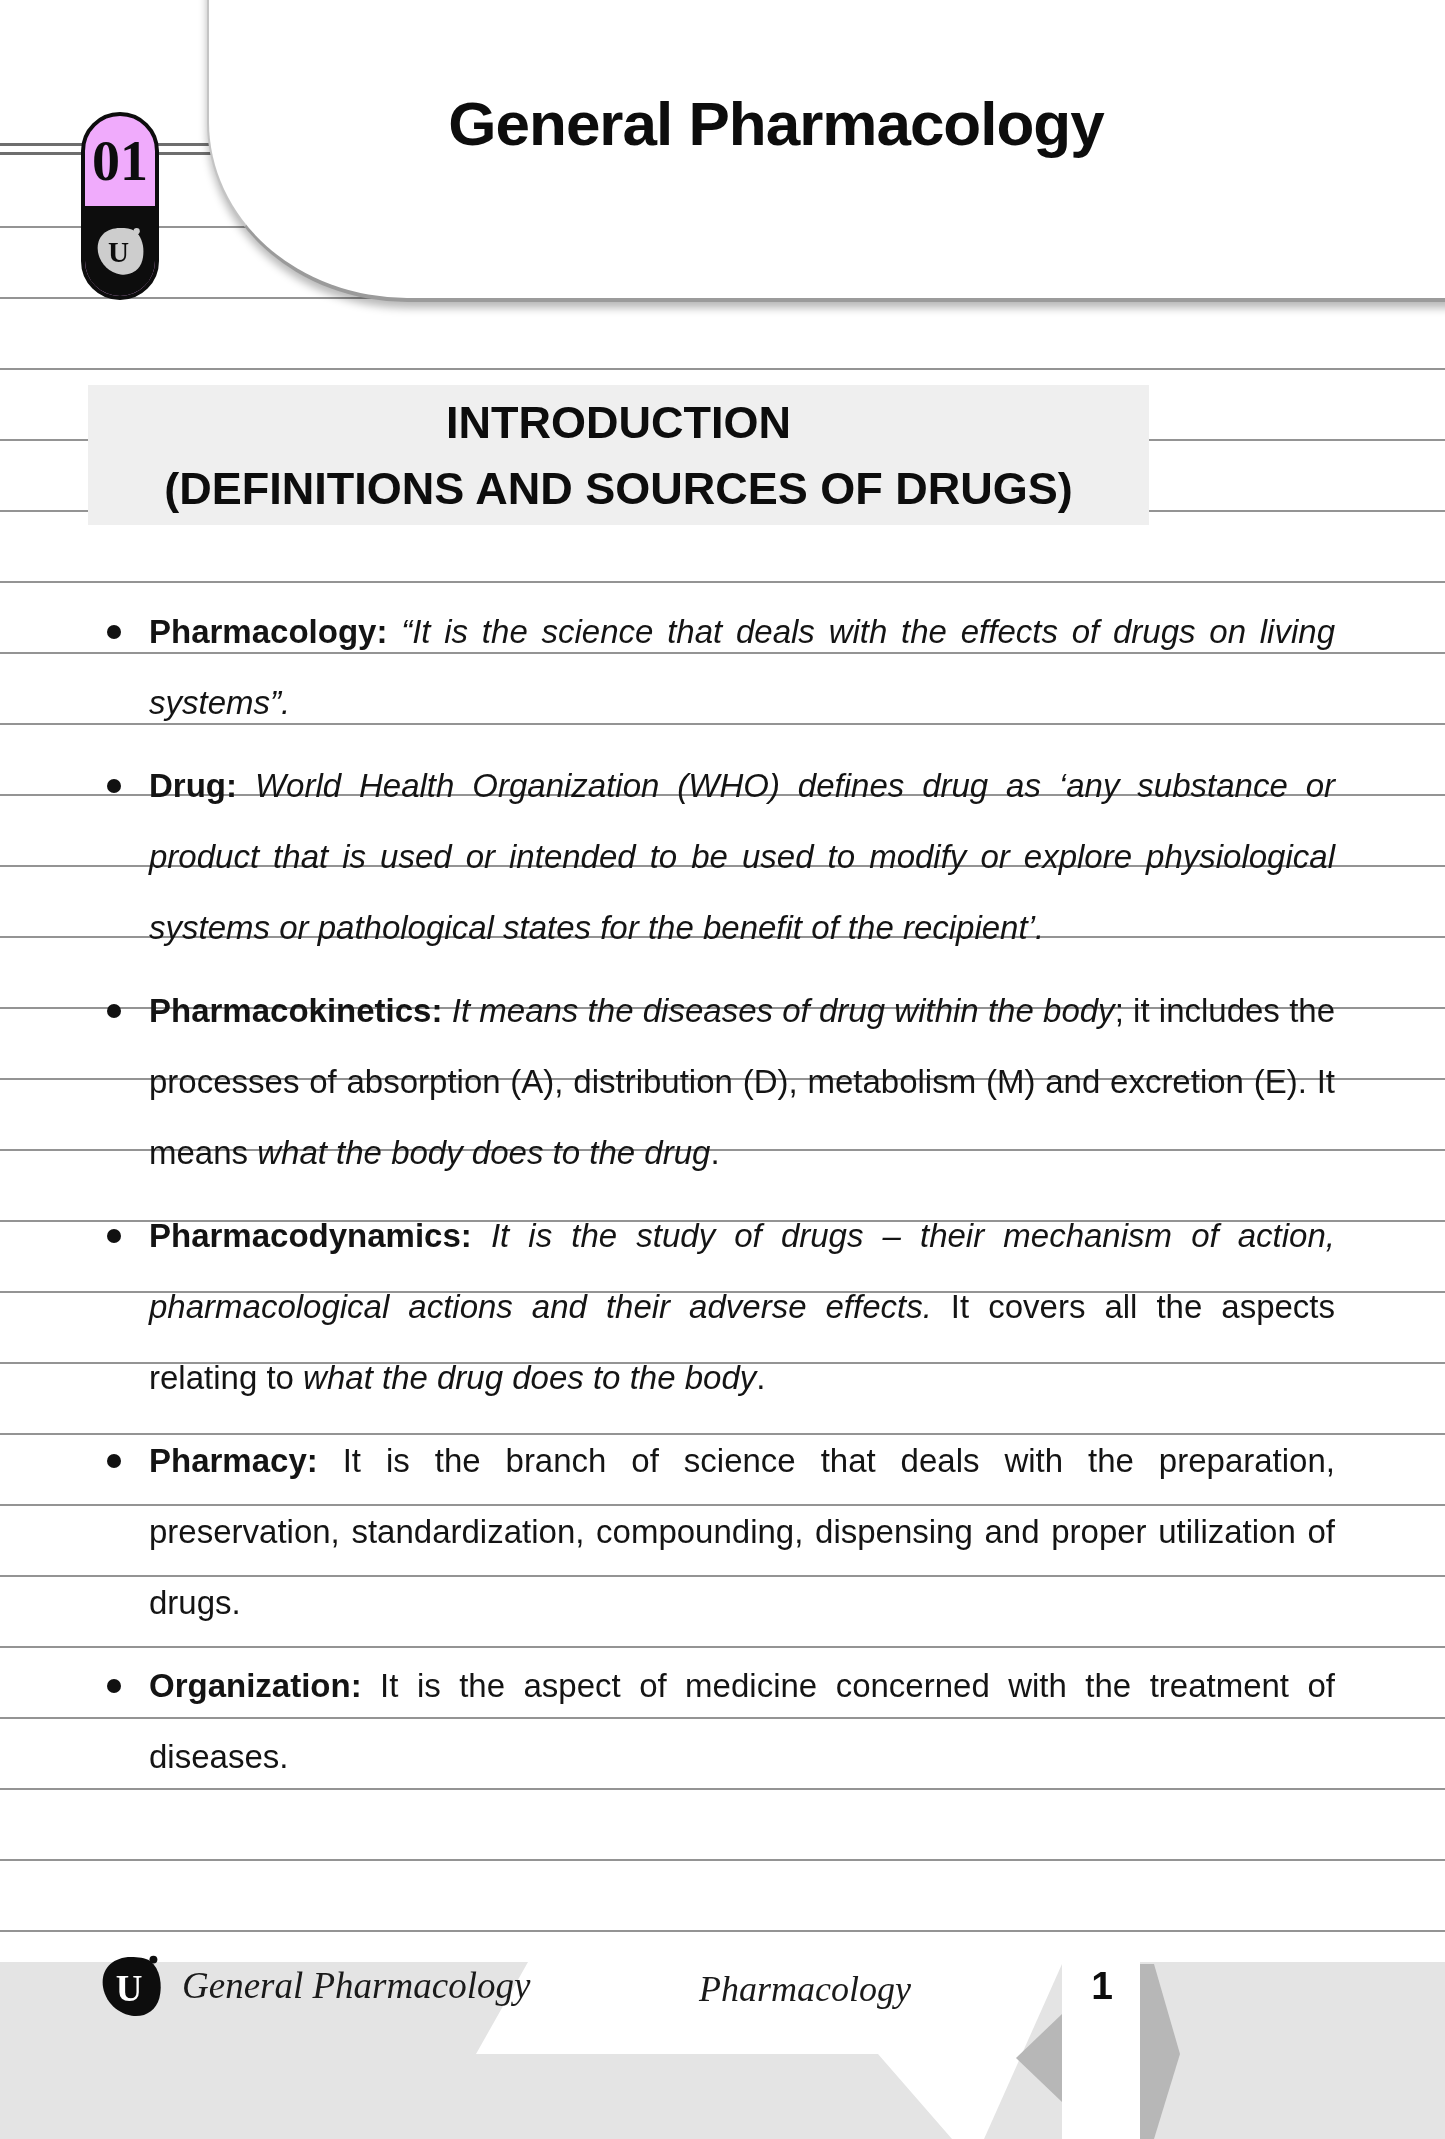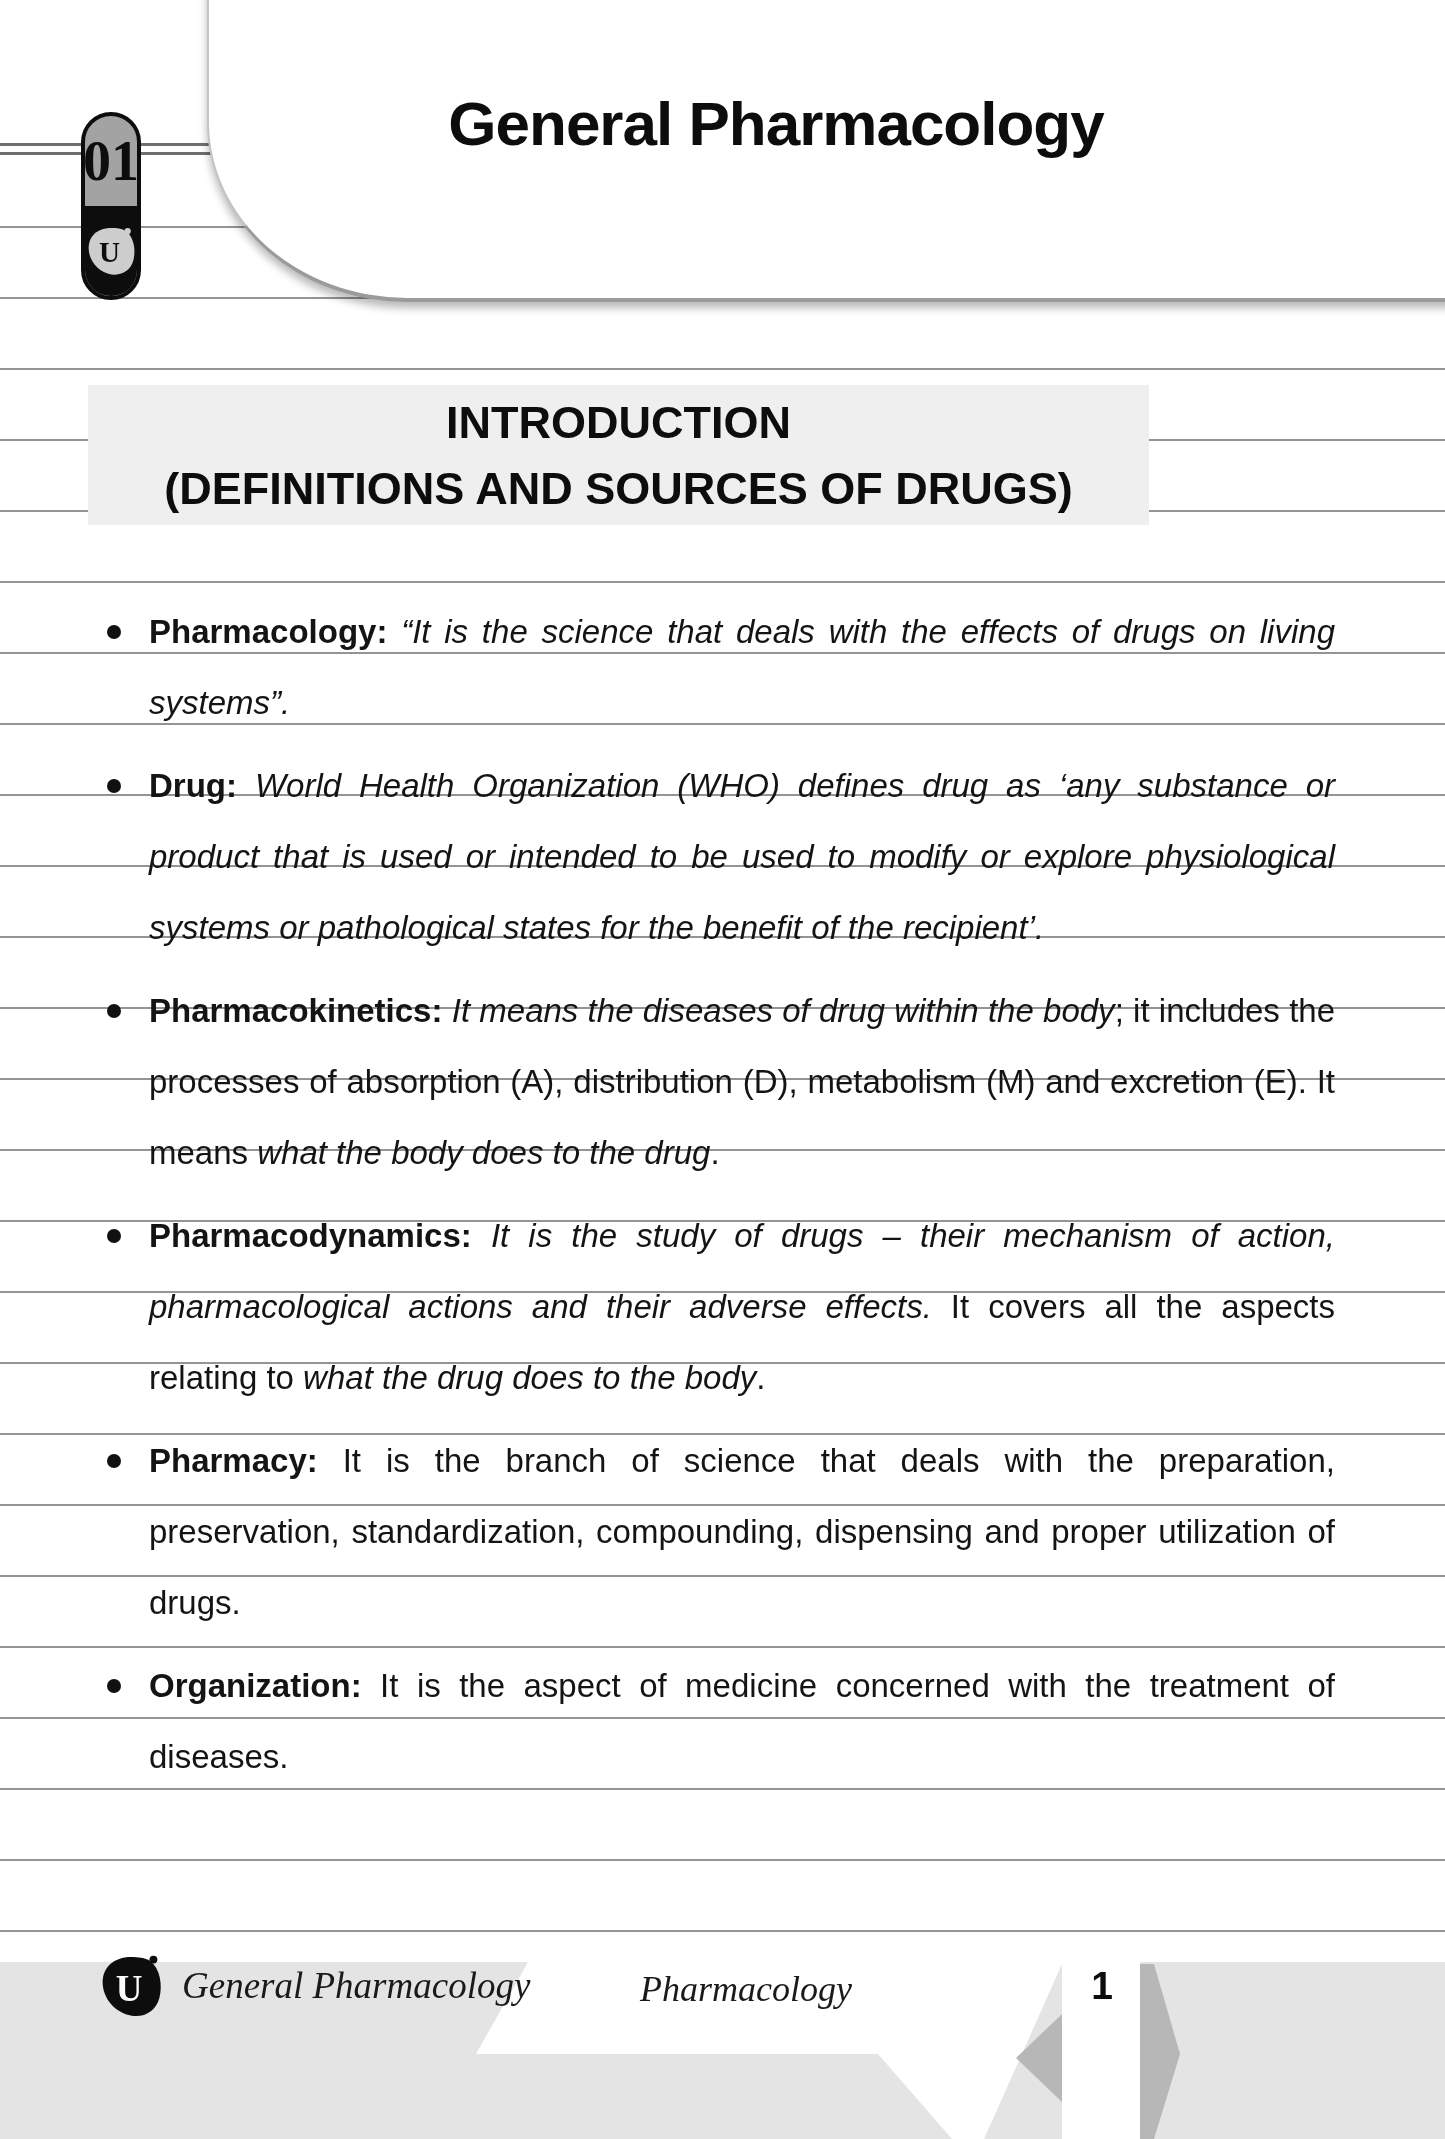"01" .badge { background: #a3a3a3 -> #f0abfc; width: 60px -> 78px }
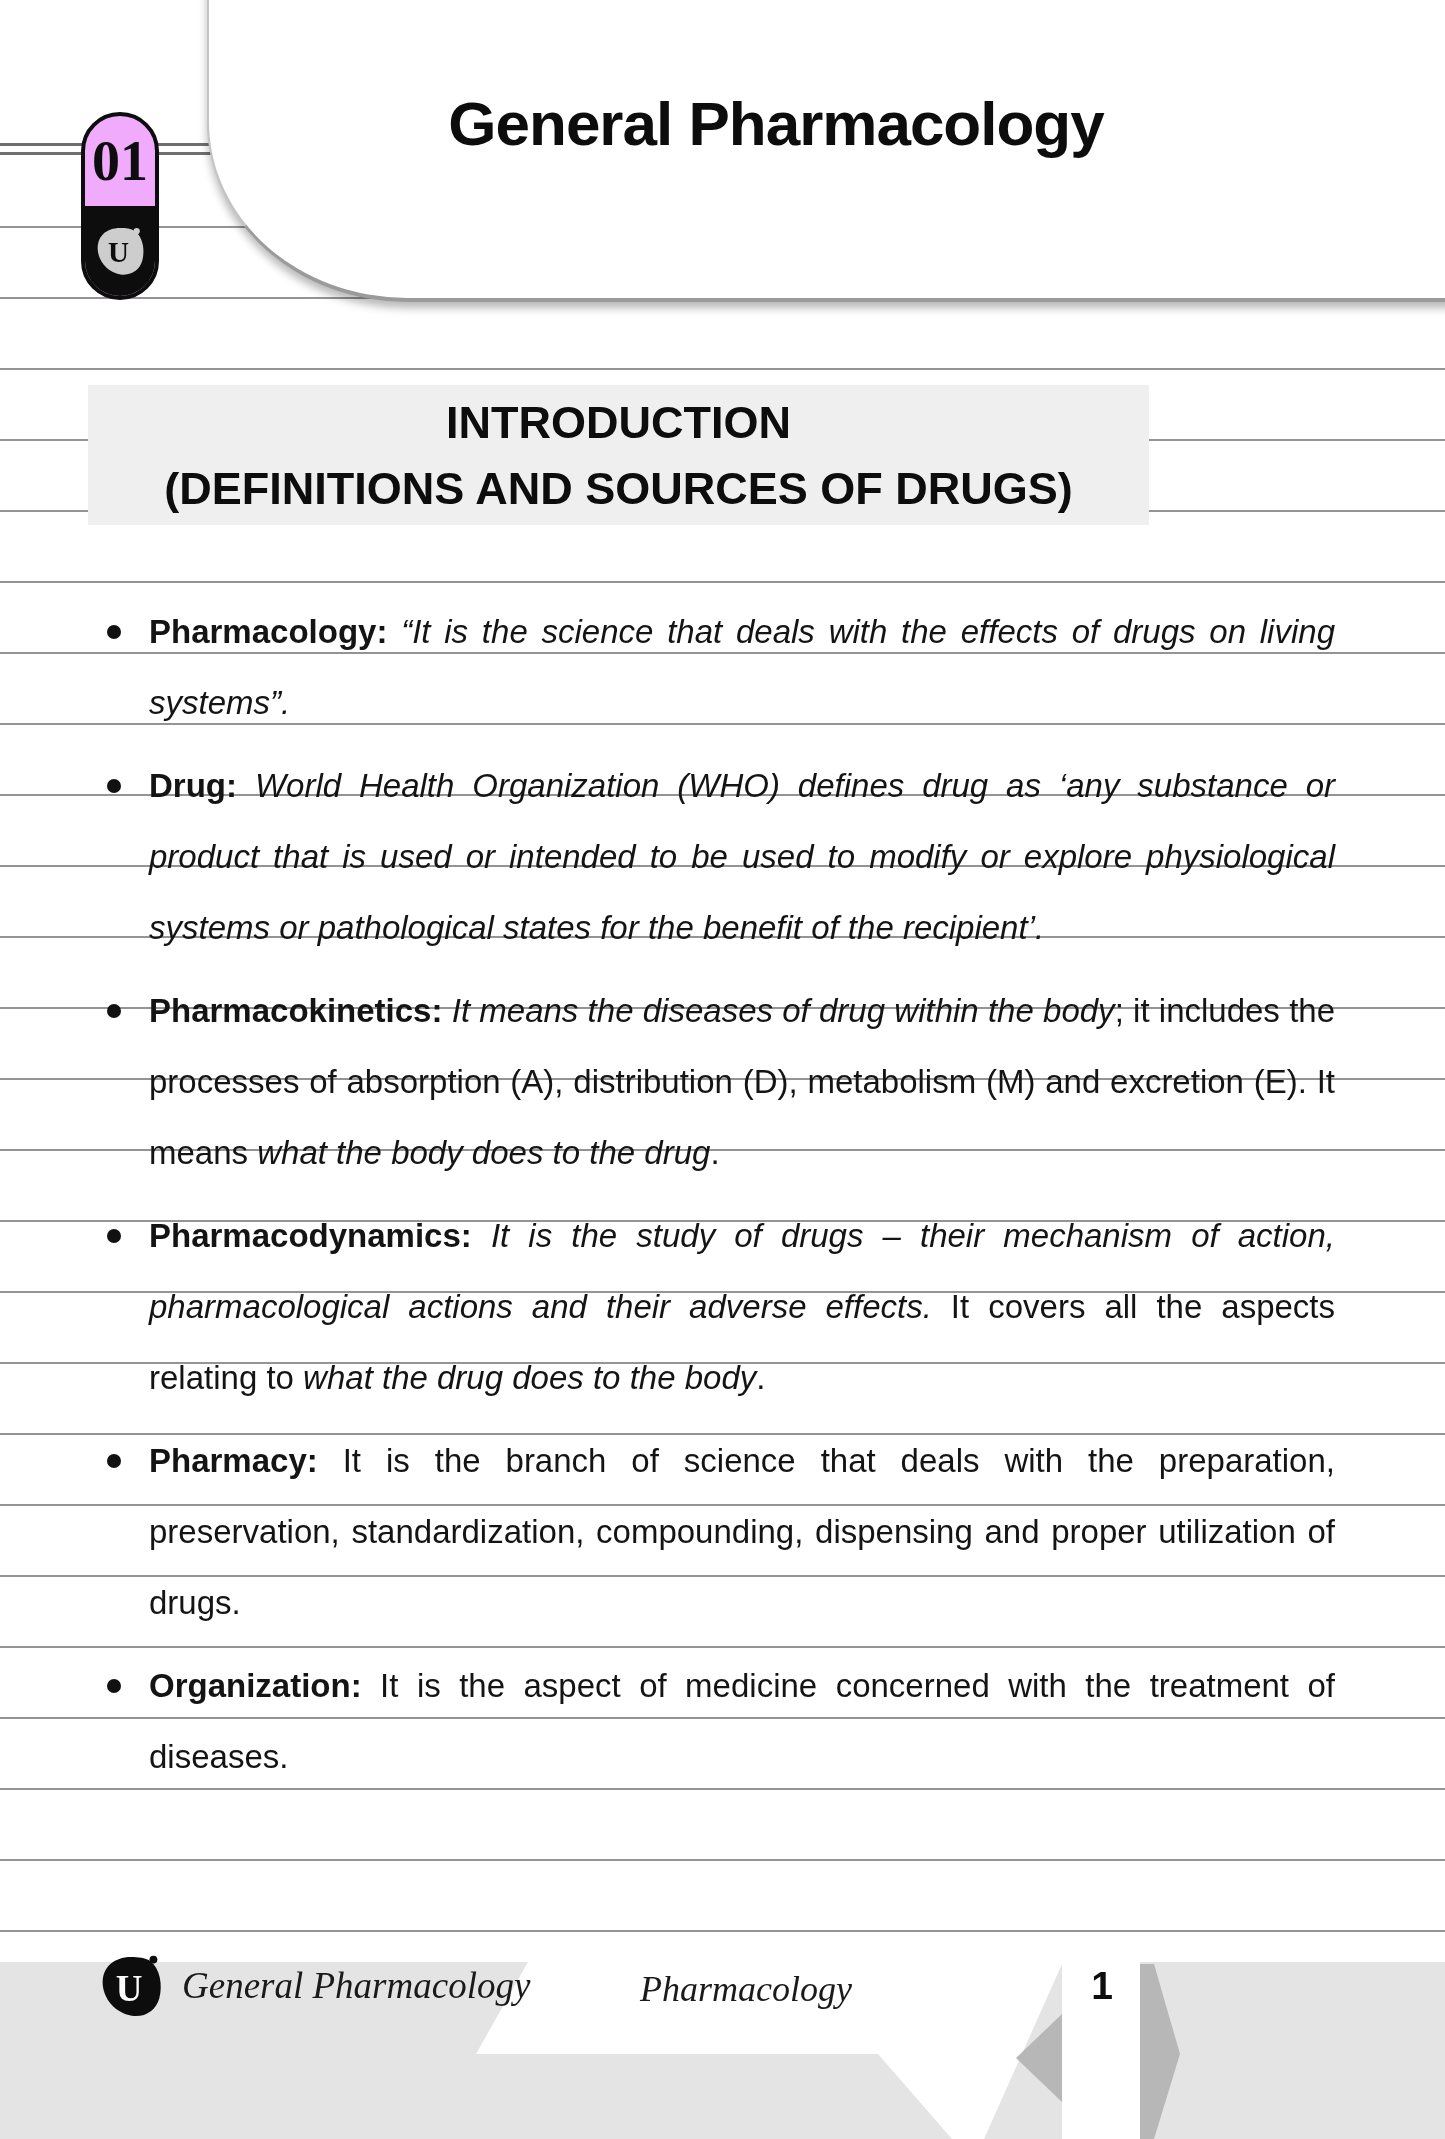"Pharmacology" .footer-subject { text-align: none -> center }
